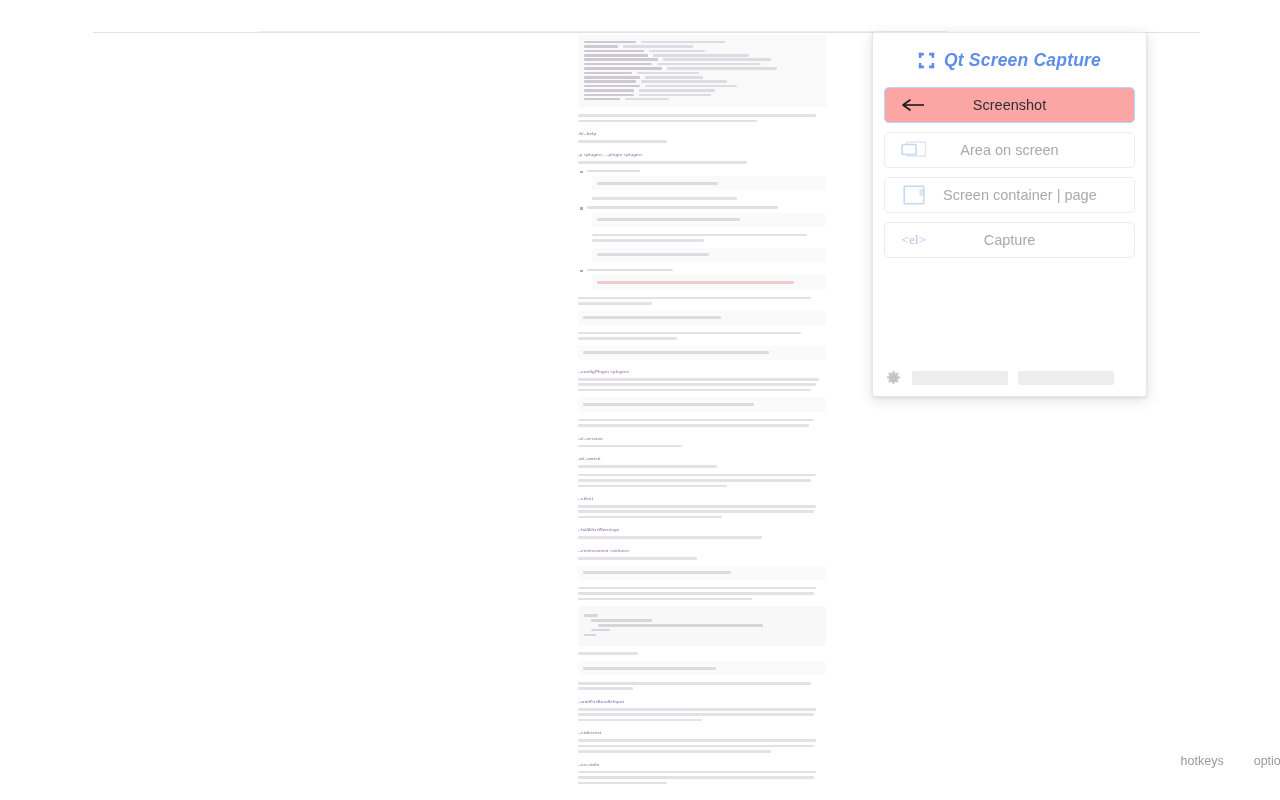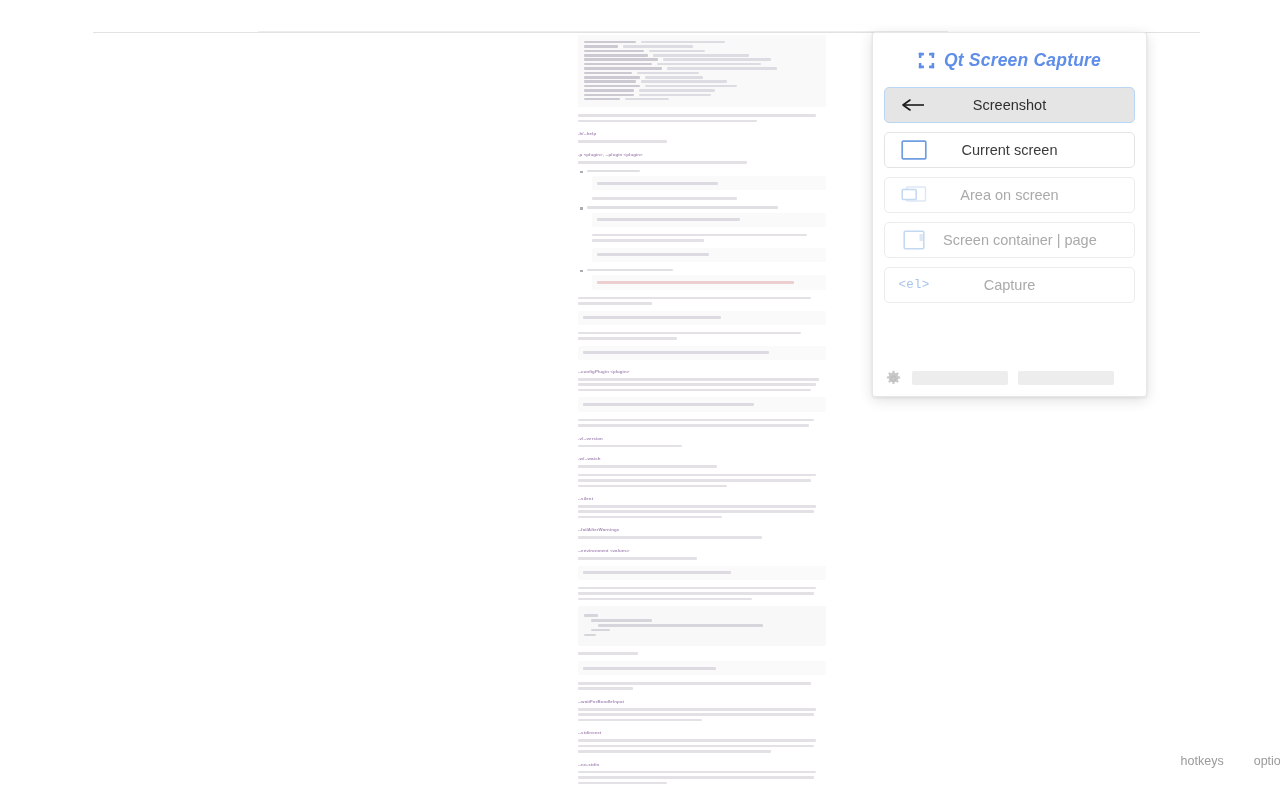"Screenshot" .cbtn.active { background: #e5e5e5 -> #fca5a5 }
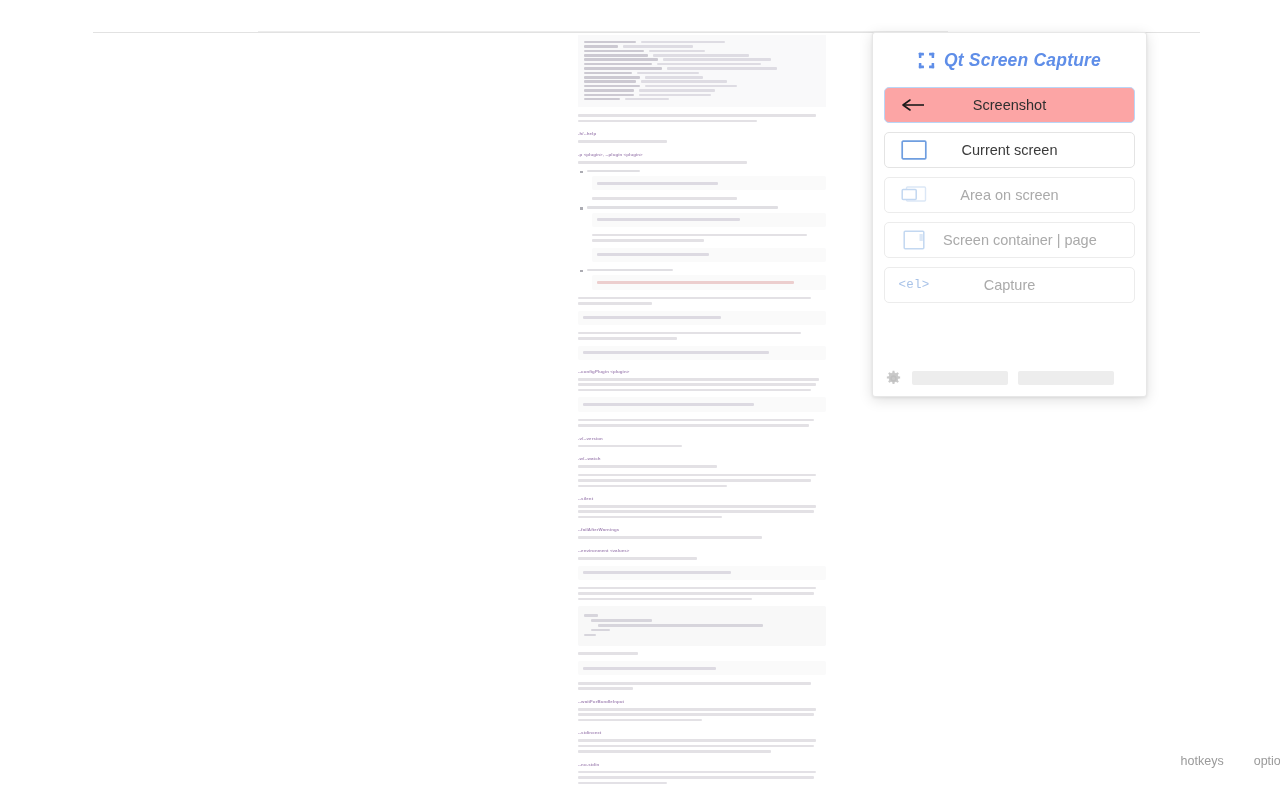"Current screen" div.cbtn { html: <div> <span> <svg> <rect></rect> </svg> </span> <span>Current screen</span> </div> -> none }
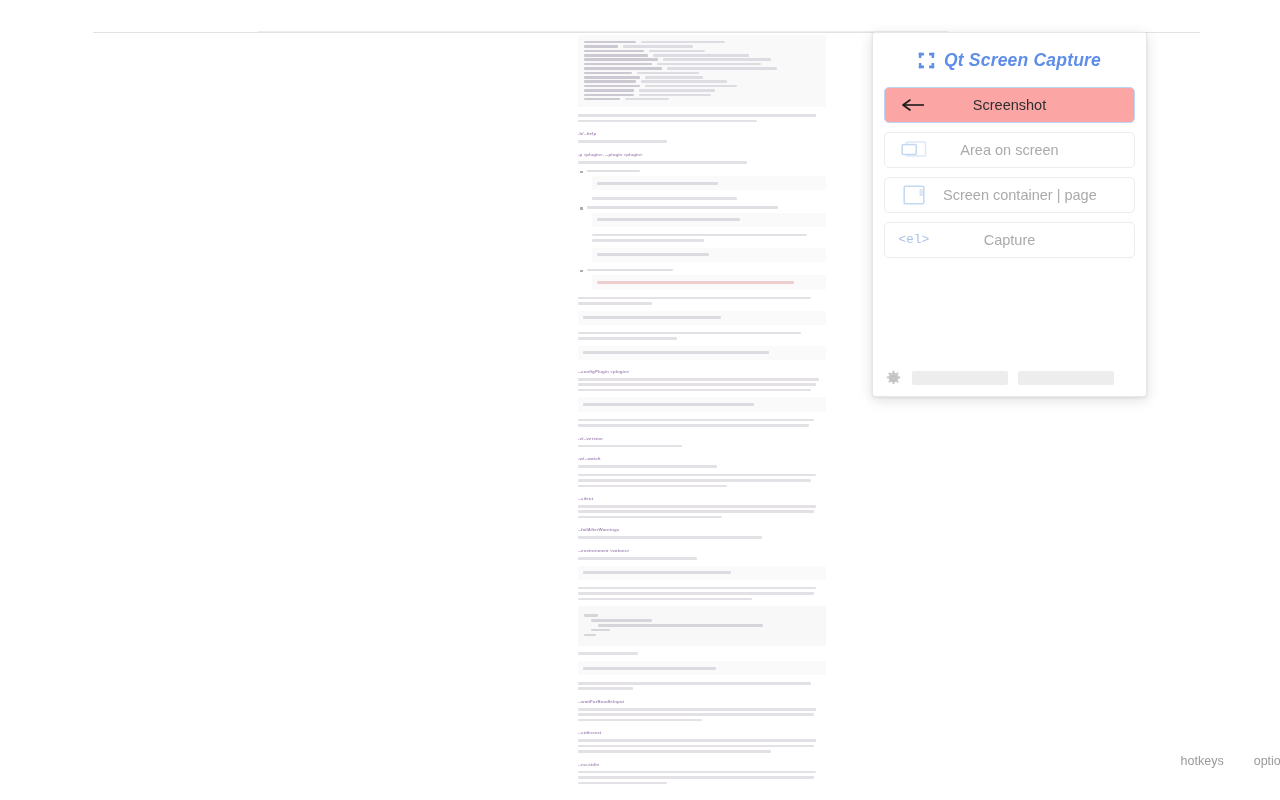"<el>" .el-tag { font-family: Liberation Mono, monospace -> Liberation Serif, serif }
